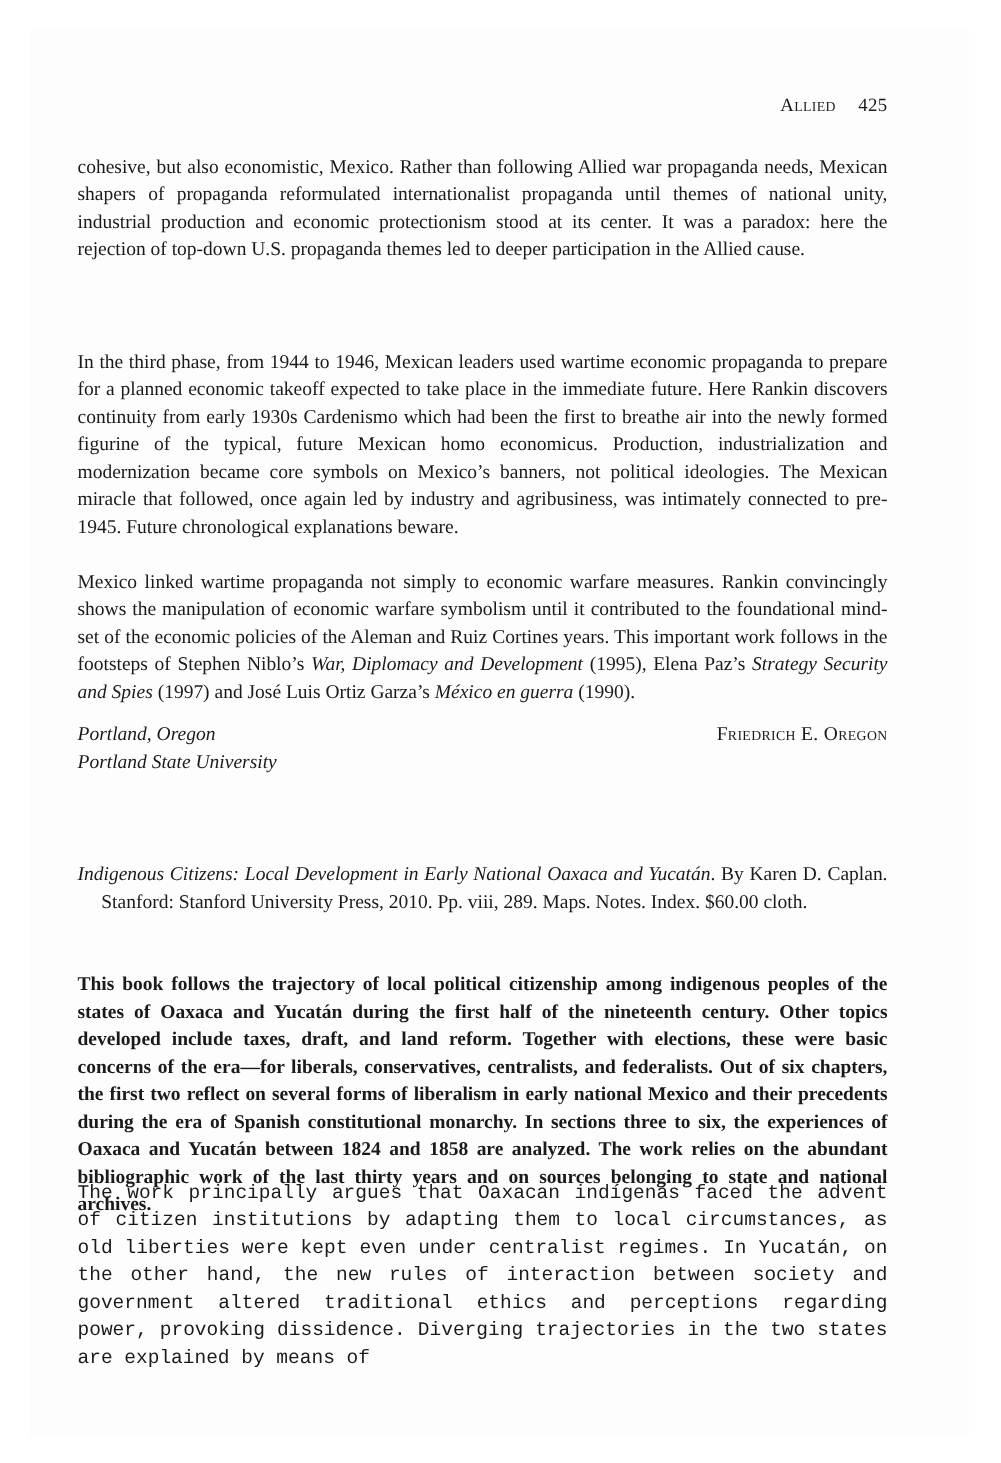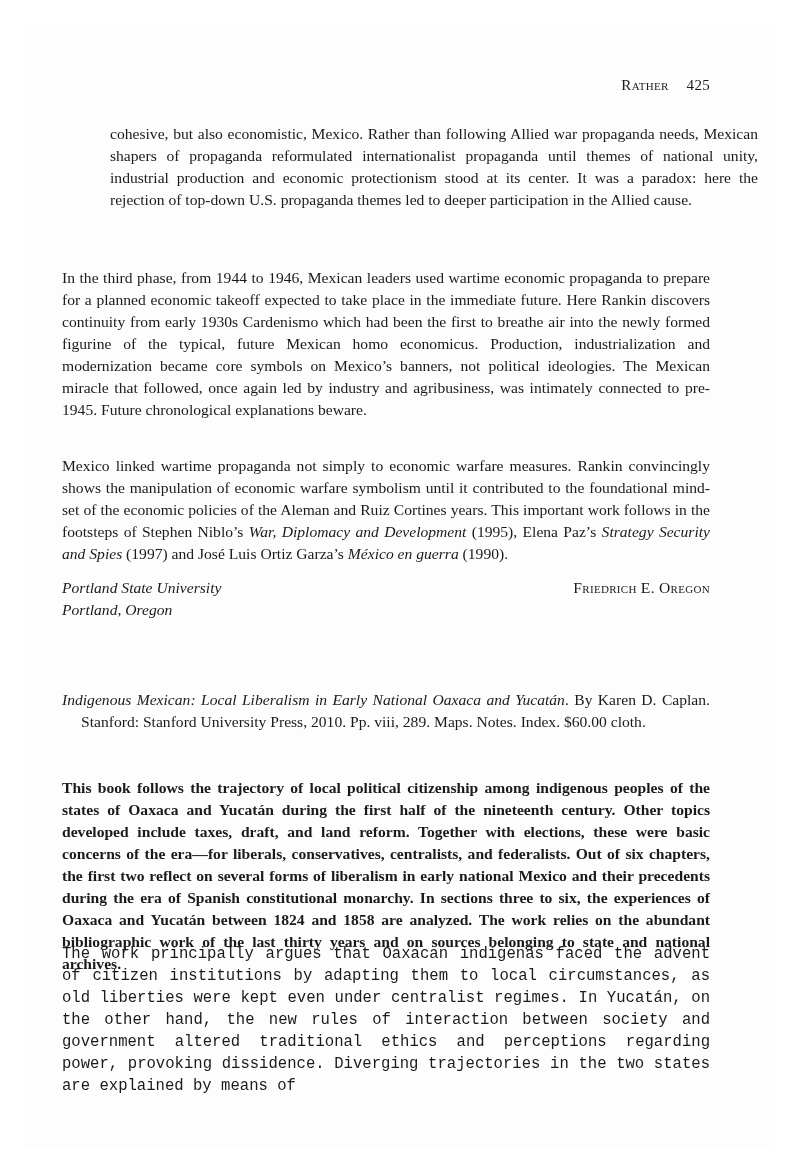"Rather" span.sc { text: Rather -> Allied }
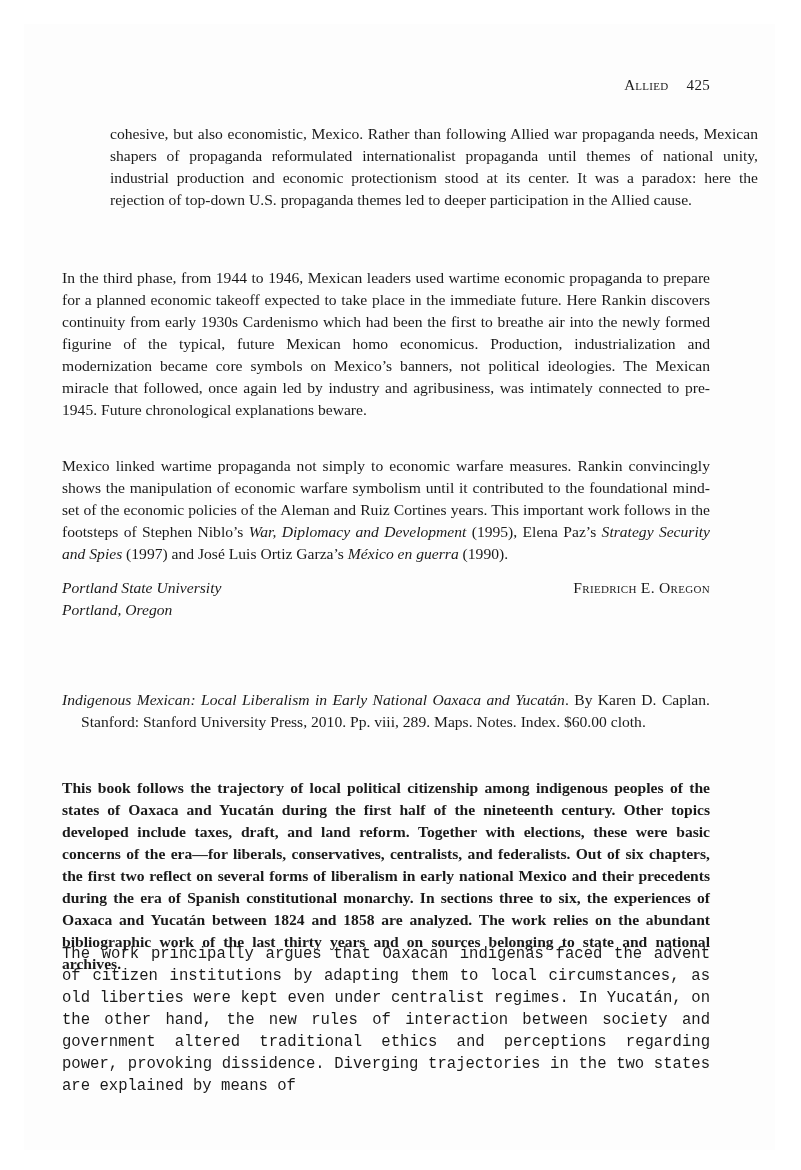"cohesive, but also economistic, Mexico." .p1 { margin-left: 48px -> none }
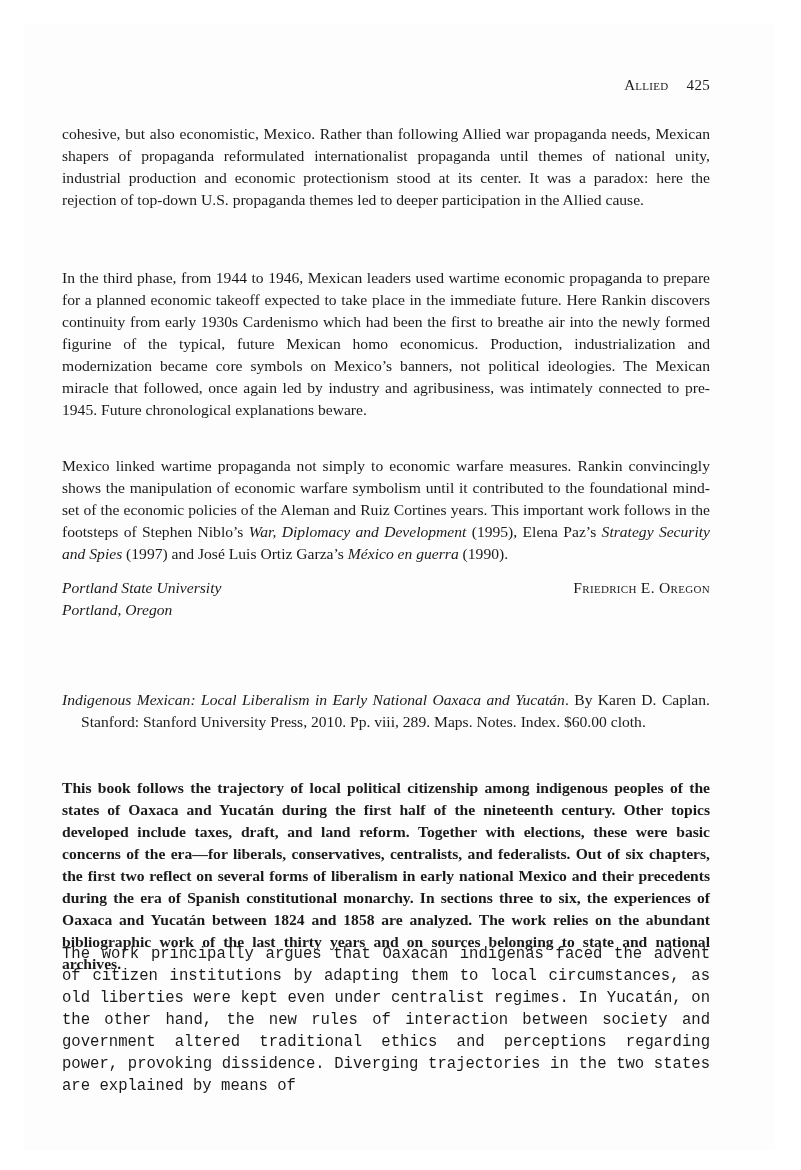"In the third phase, from" .p2 { top: 243px -> 255px }
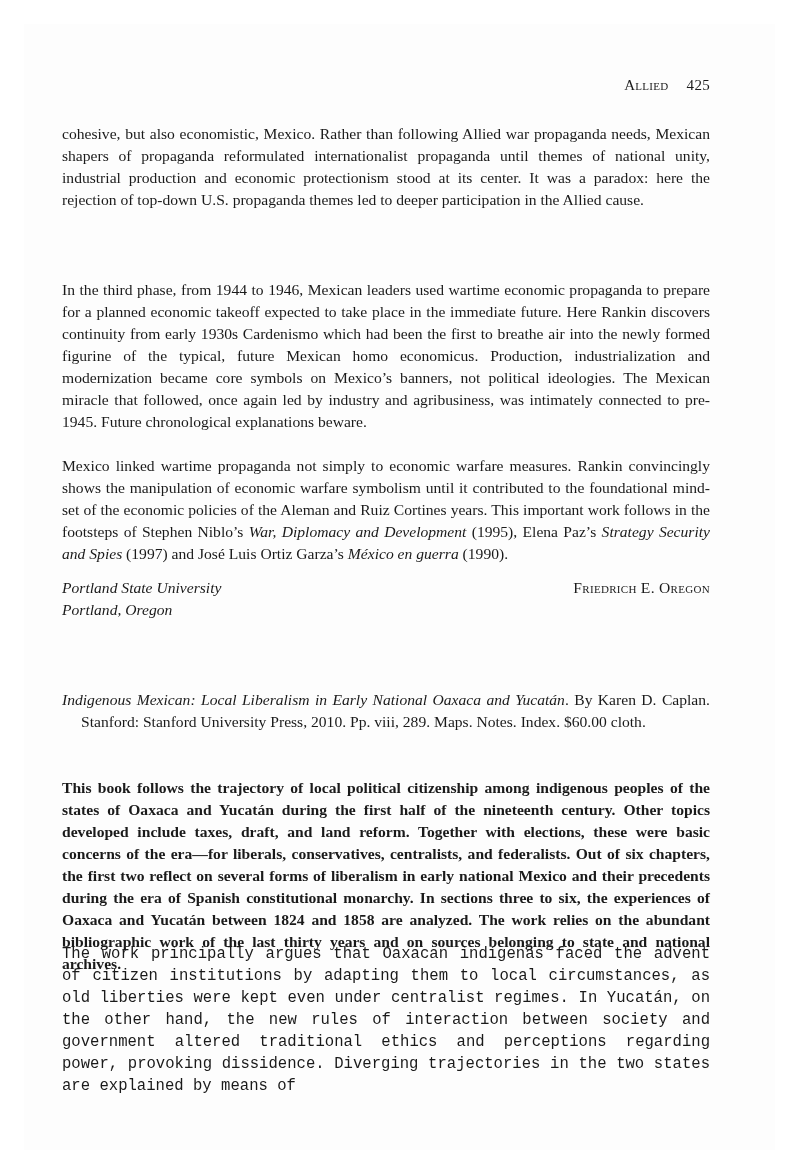"Portland State University" div.aff { order: before "Portland, Oregon" -> after "Portland, Oregon" }
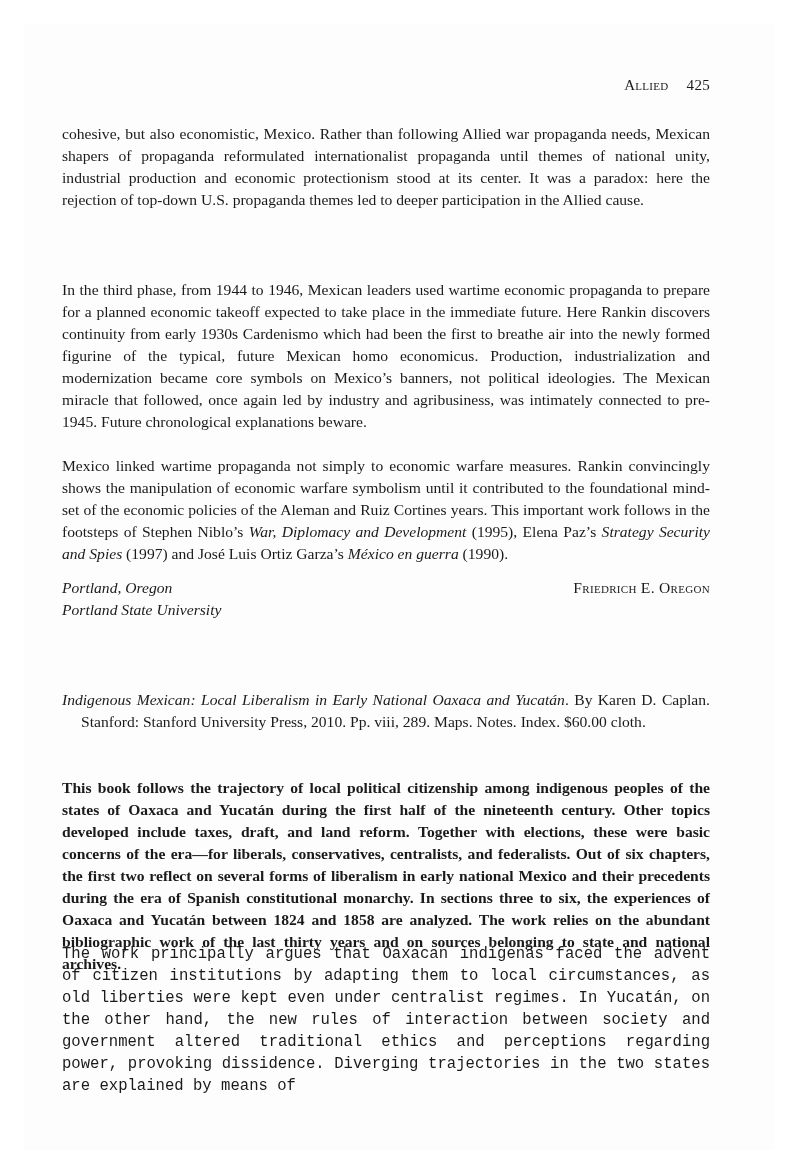"Indigenous Mexican: Local Liberalism in" i { text: Mexican: Local Liberalism -> Citizens: Local Development }
